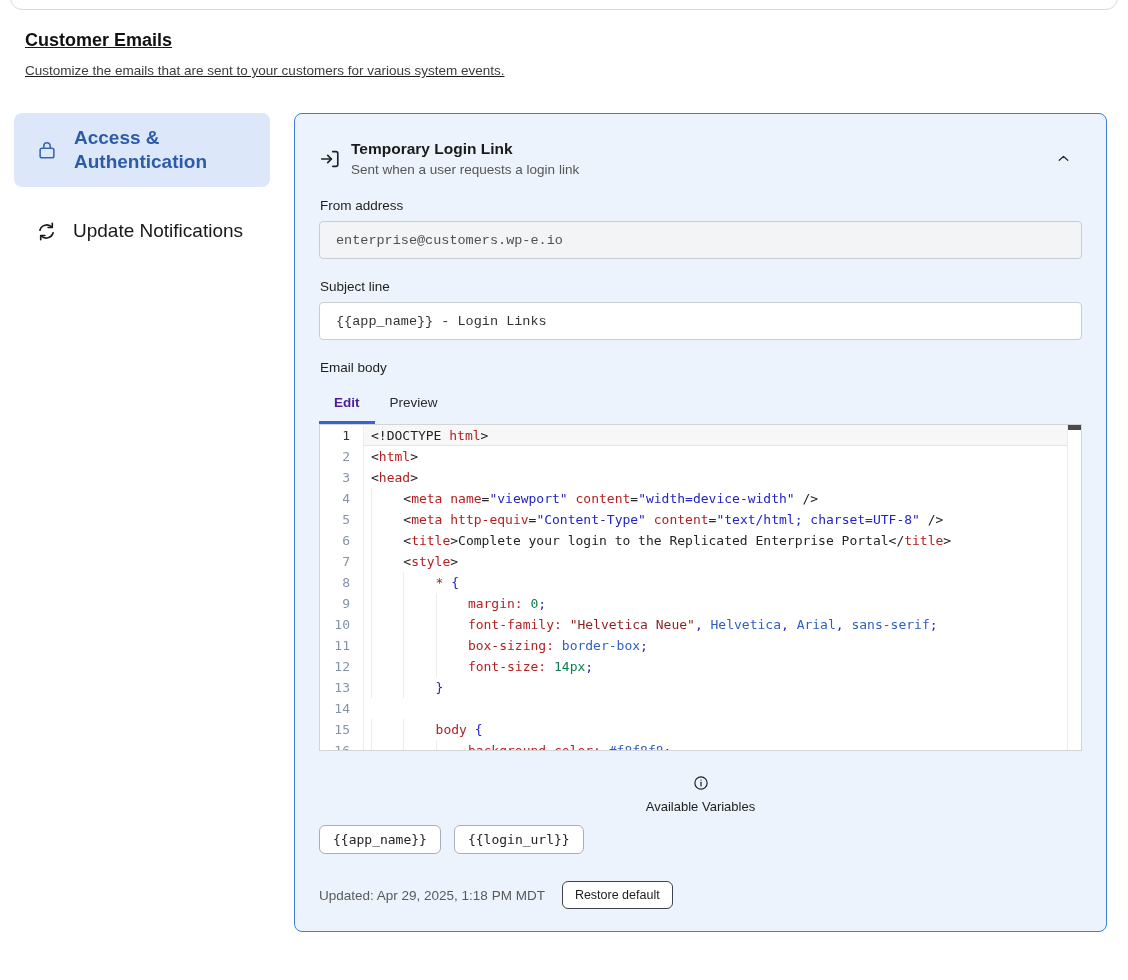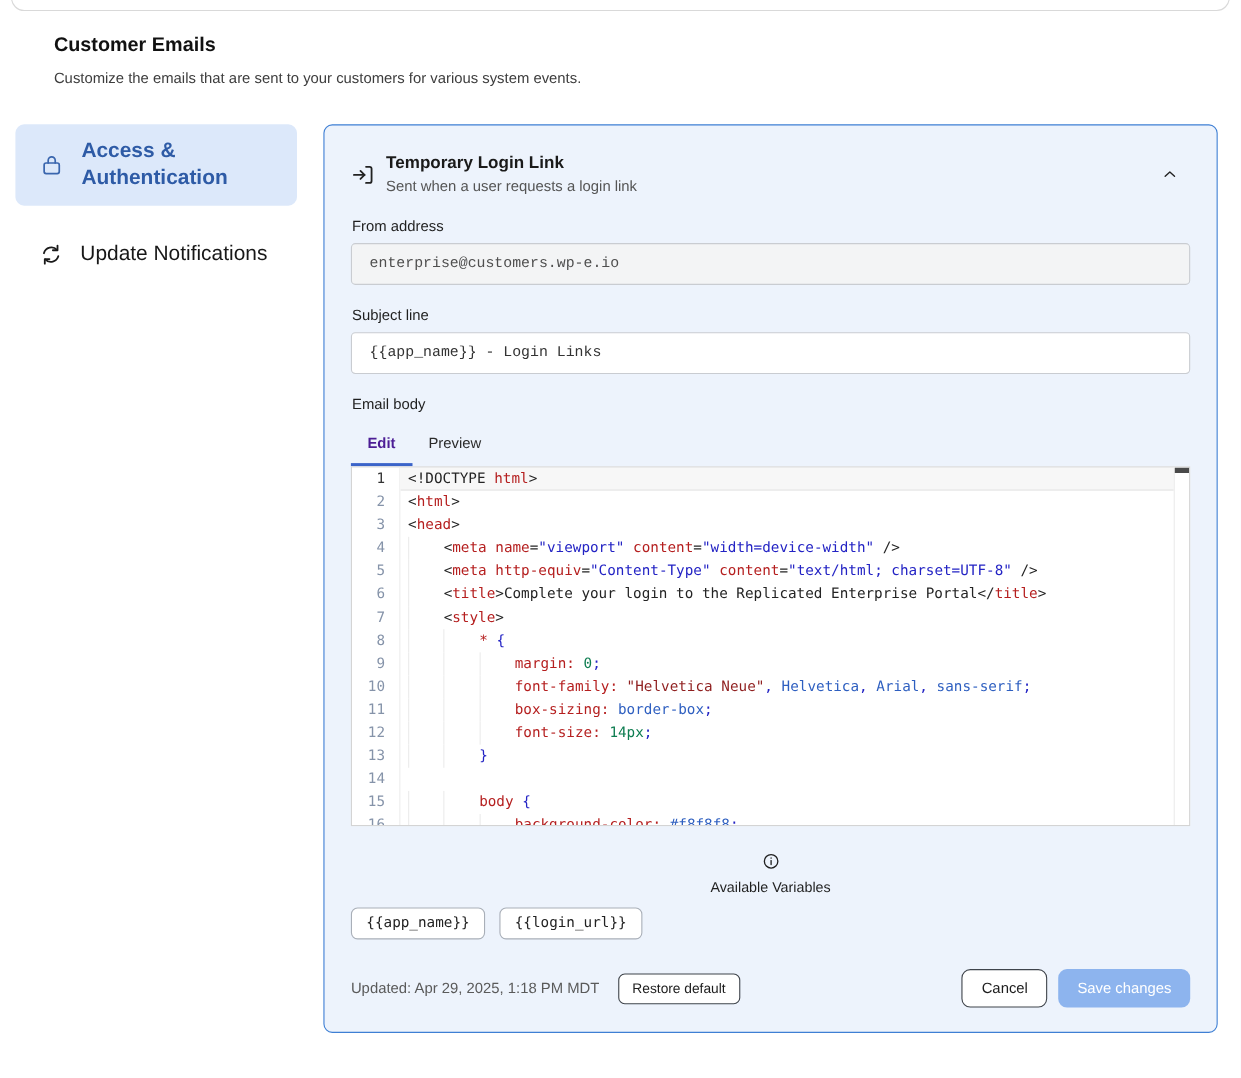"Customer Emails" .page-head { padding: 30px 35px 0 49px -> 30px 35px 0 25px; text-decoration: none -> underline }
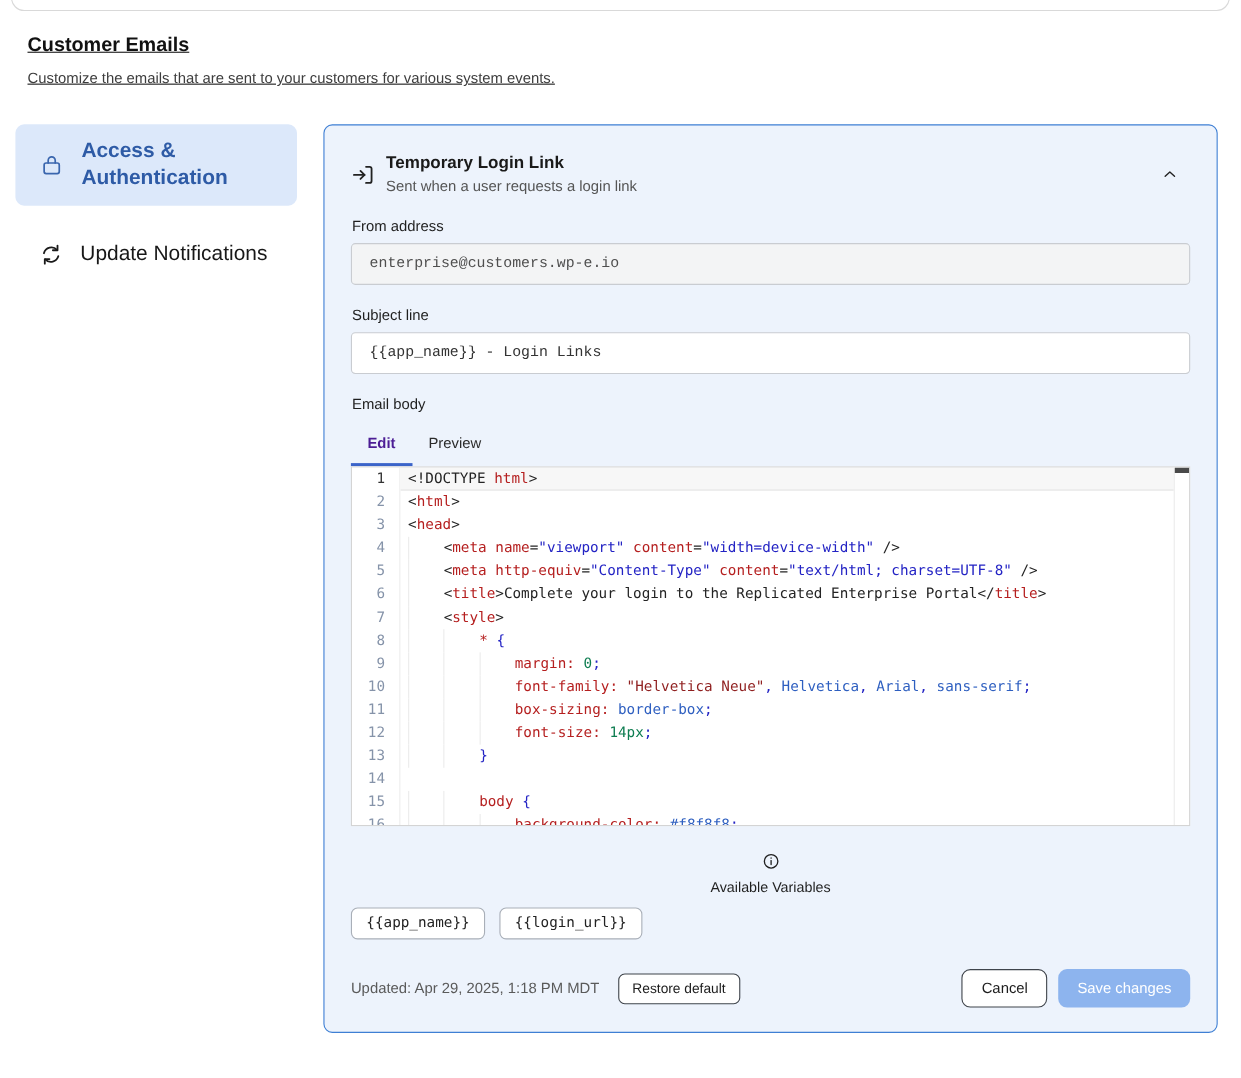"Cancel" div.footer-right { html: <div> <button>Cancel</button> <button>Save changes</button> </div> -> none }
